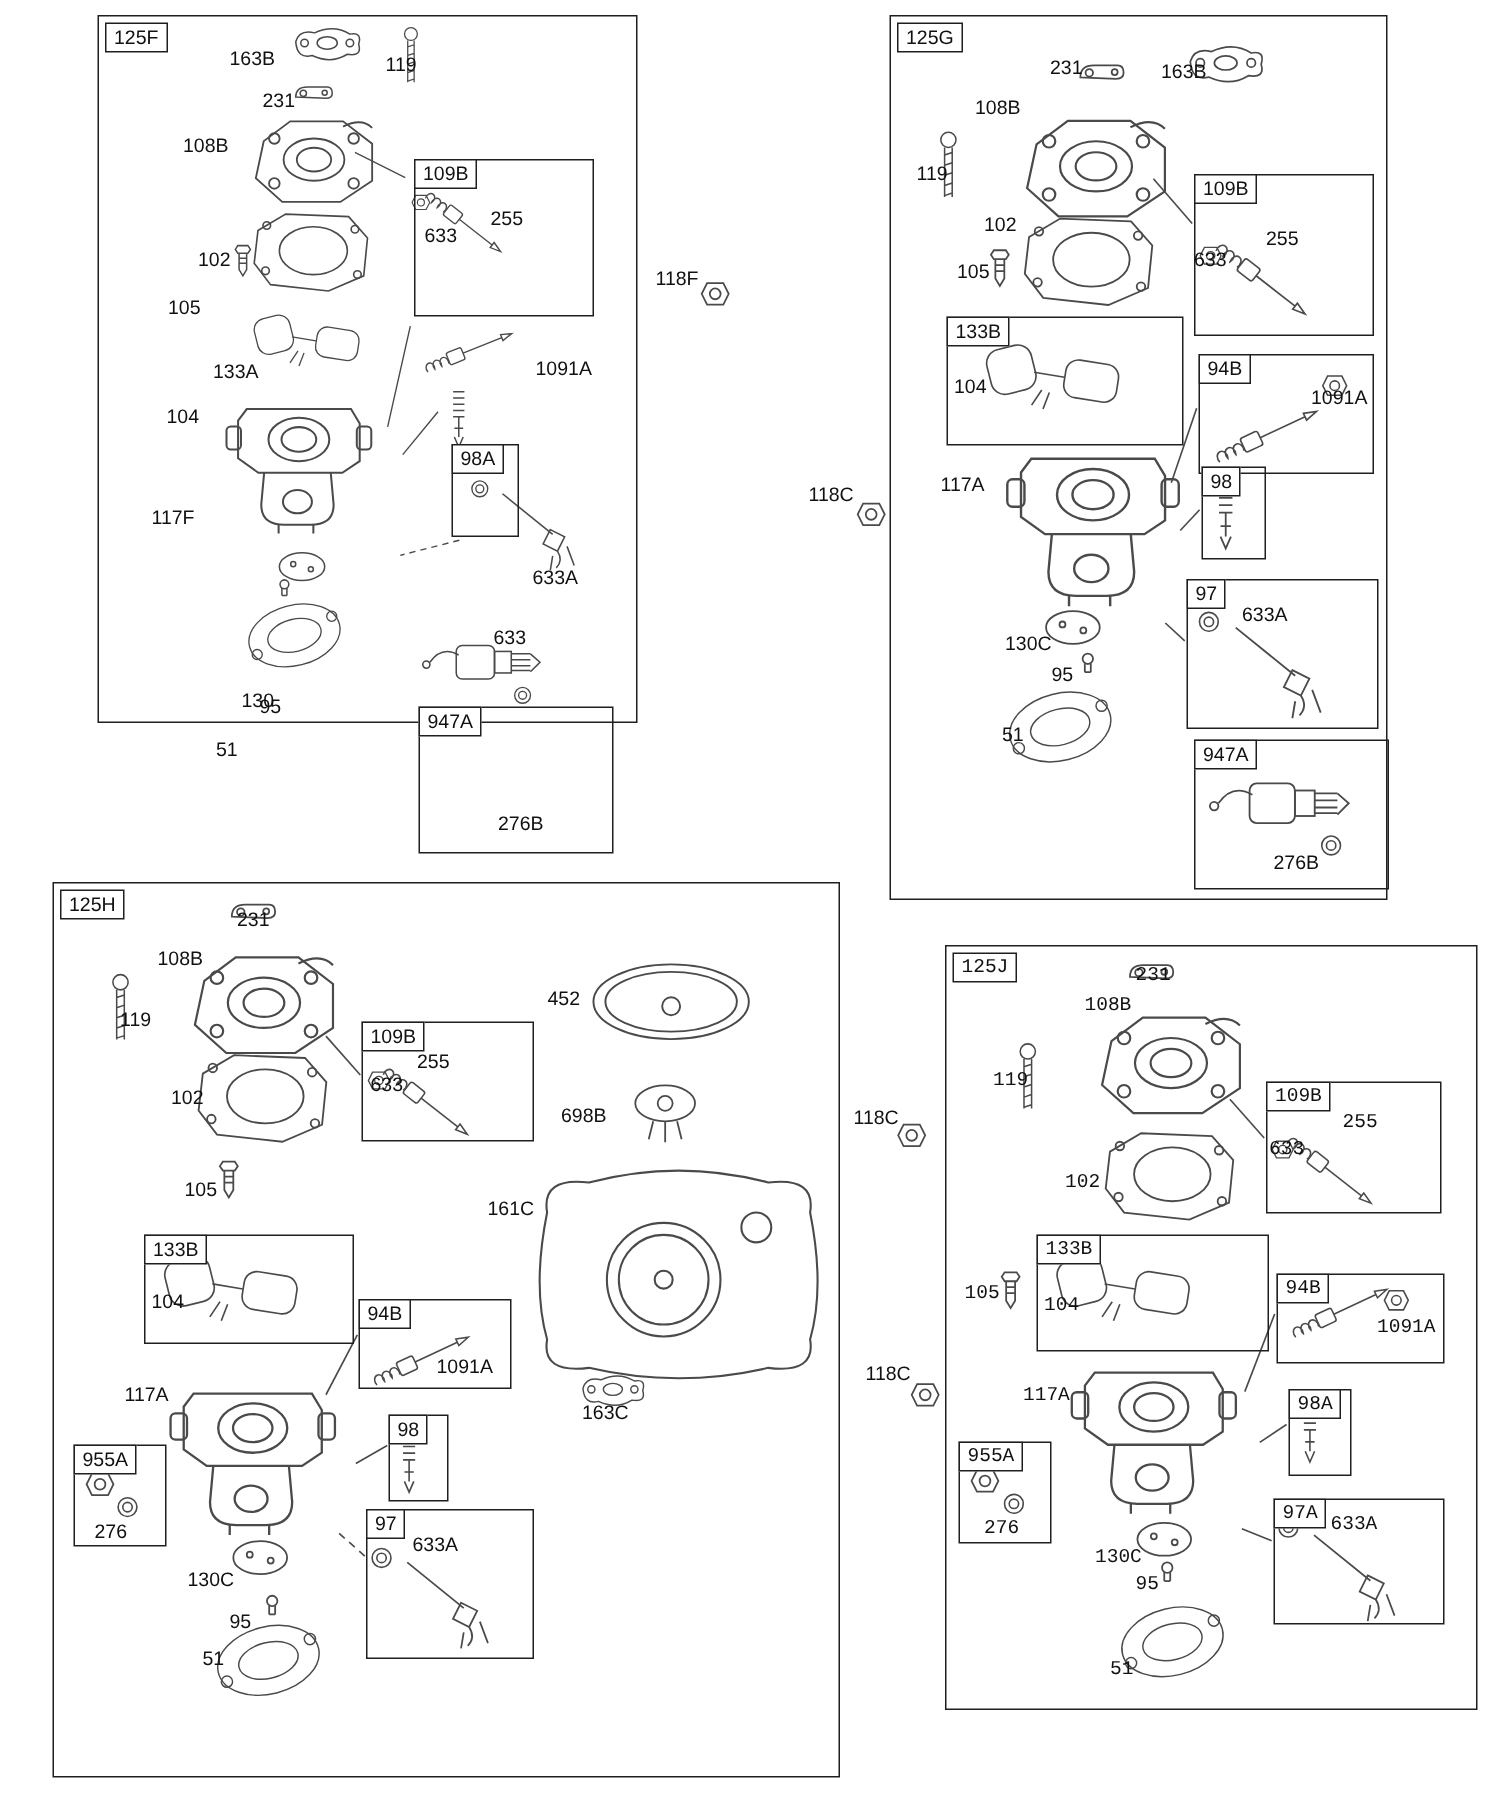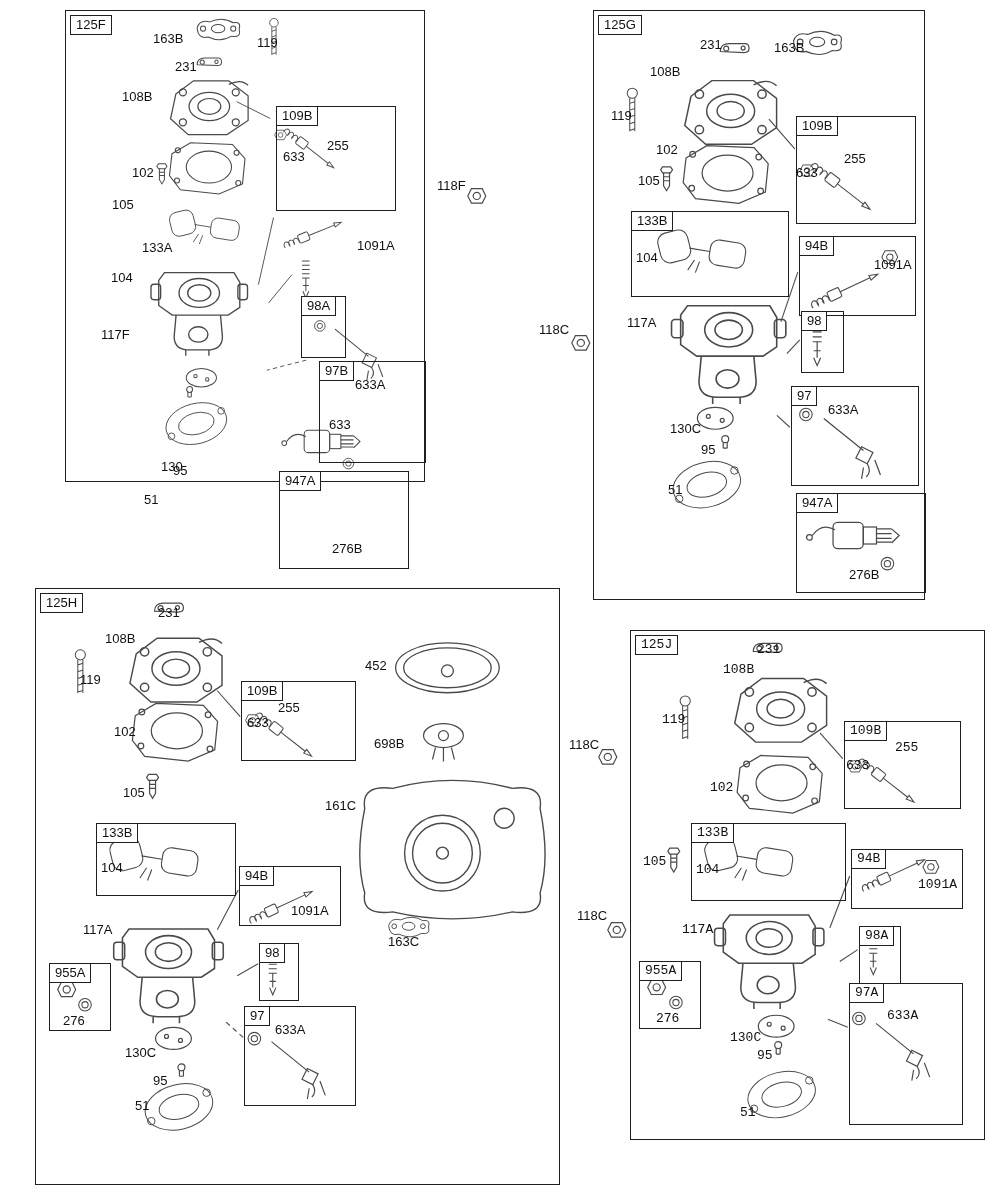"117F" span.part-label { top: 316px -> 326px }
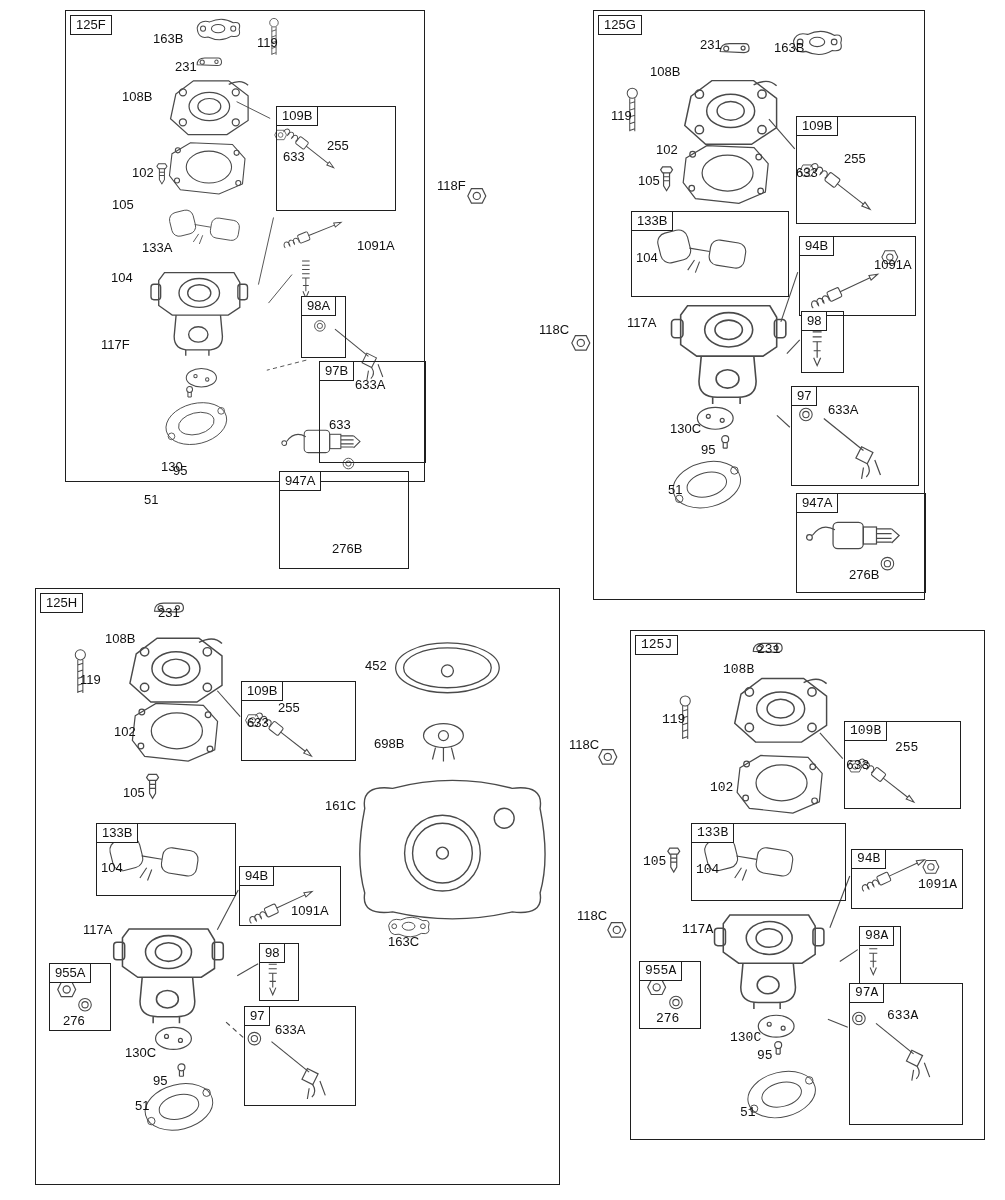"97B" div.callout { html: <div> <div>97B</div> </div> -> none }
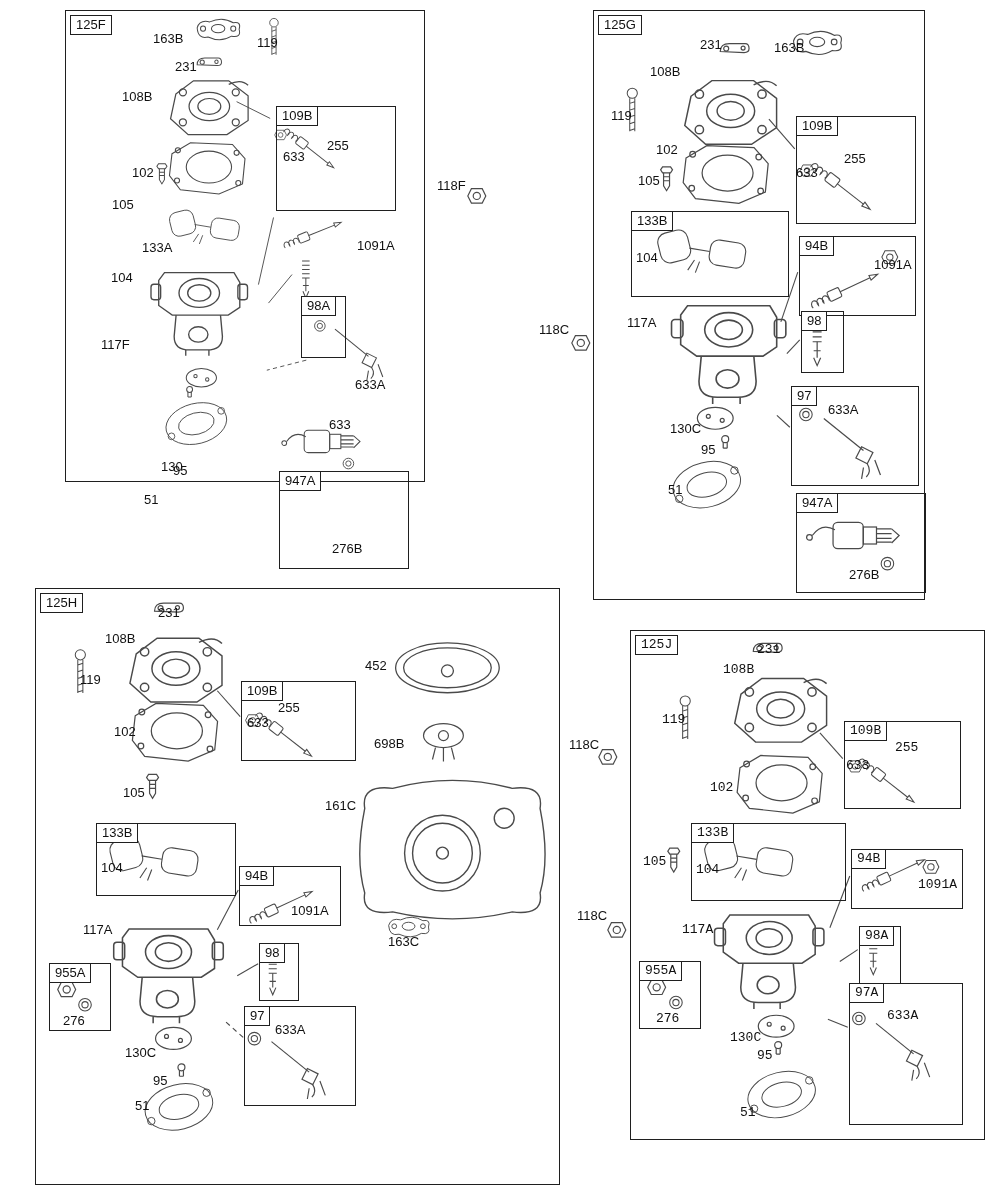"97A" div.callout { height: 142px -> 84px; top: 352px -> 368px }
